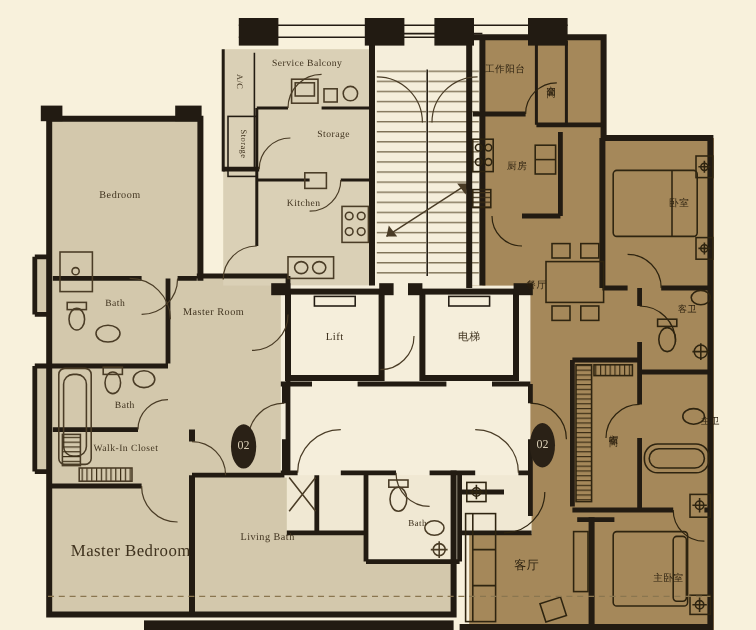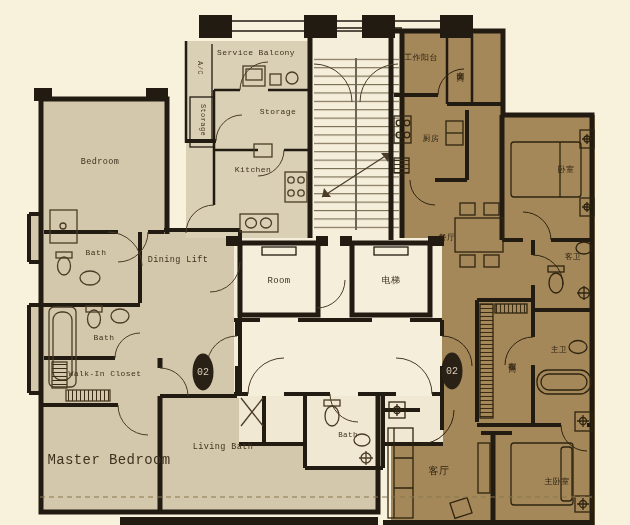"Service Balcony" .stage { font-family: Liberation Mono, monospace -> Liberation Serif, serif }
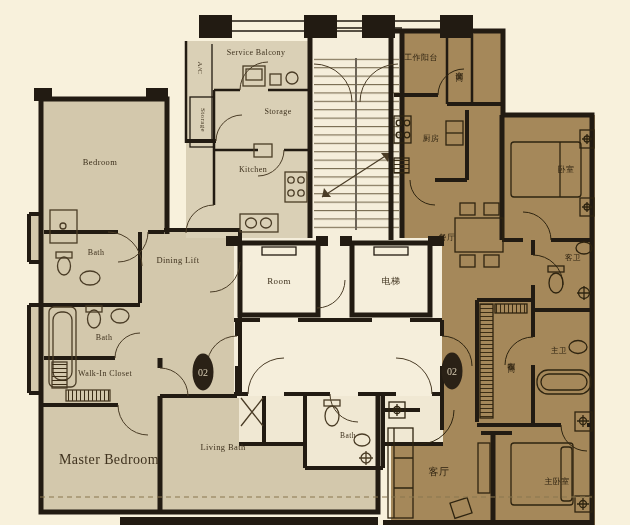"Dining Lift" span.lbl { text: Dining Lift -> Master Room }
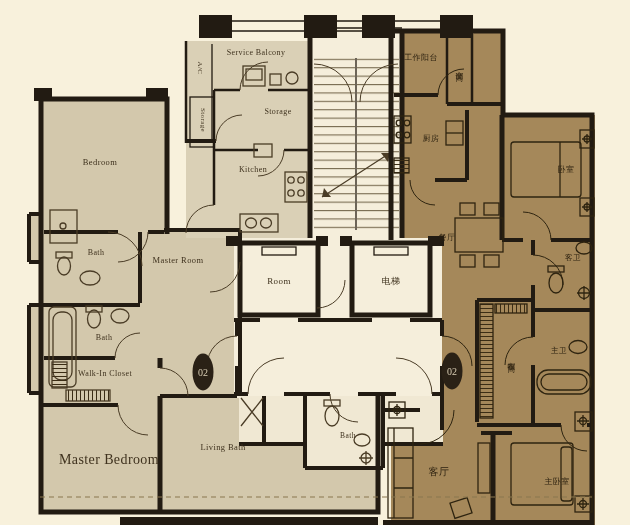"Room" span.lbl { text: Room -> Lift }
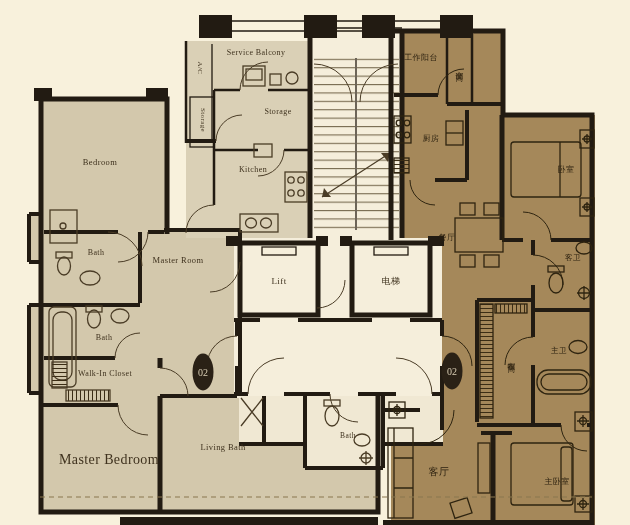"主卫" span.lbl { left: 559px -> 592px }
